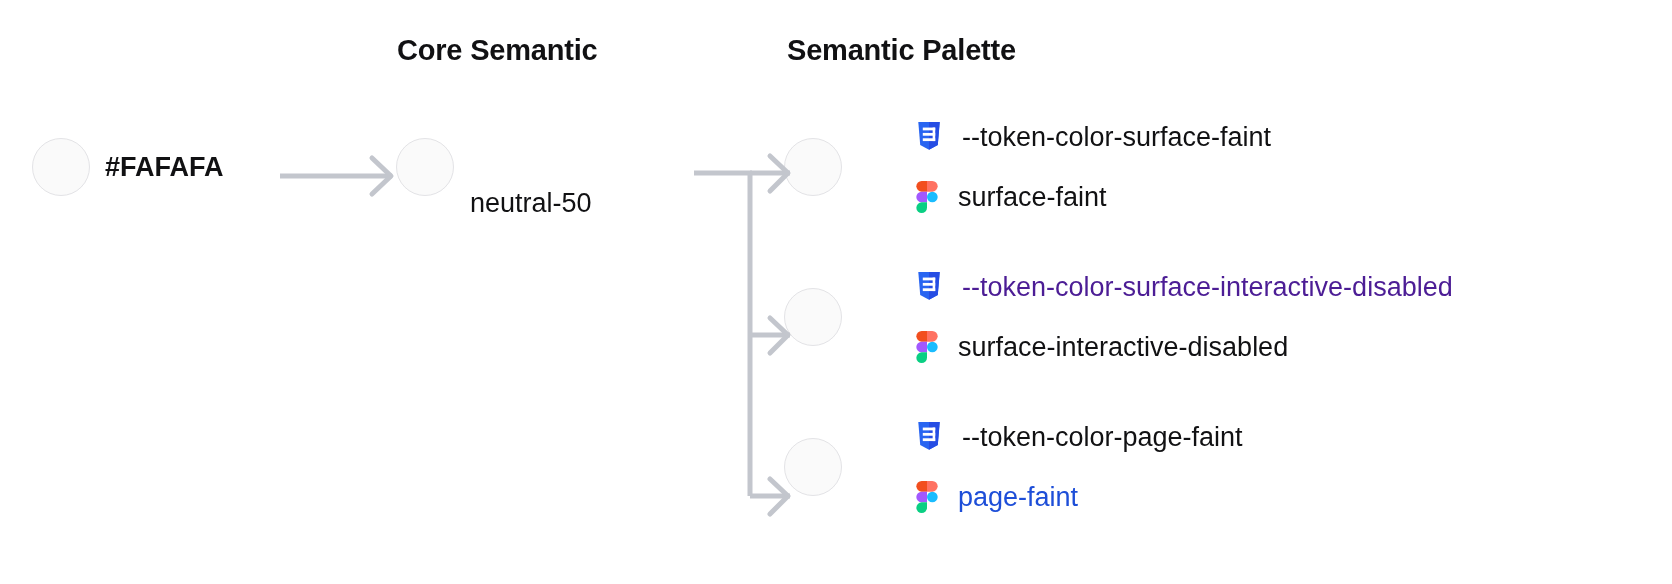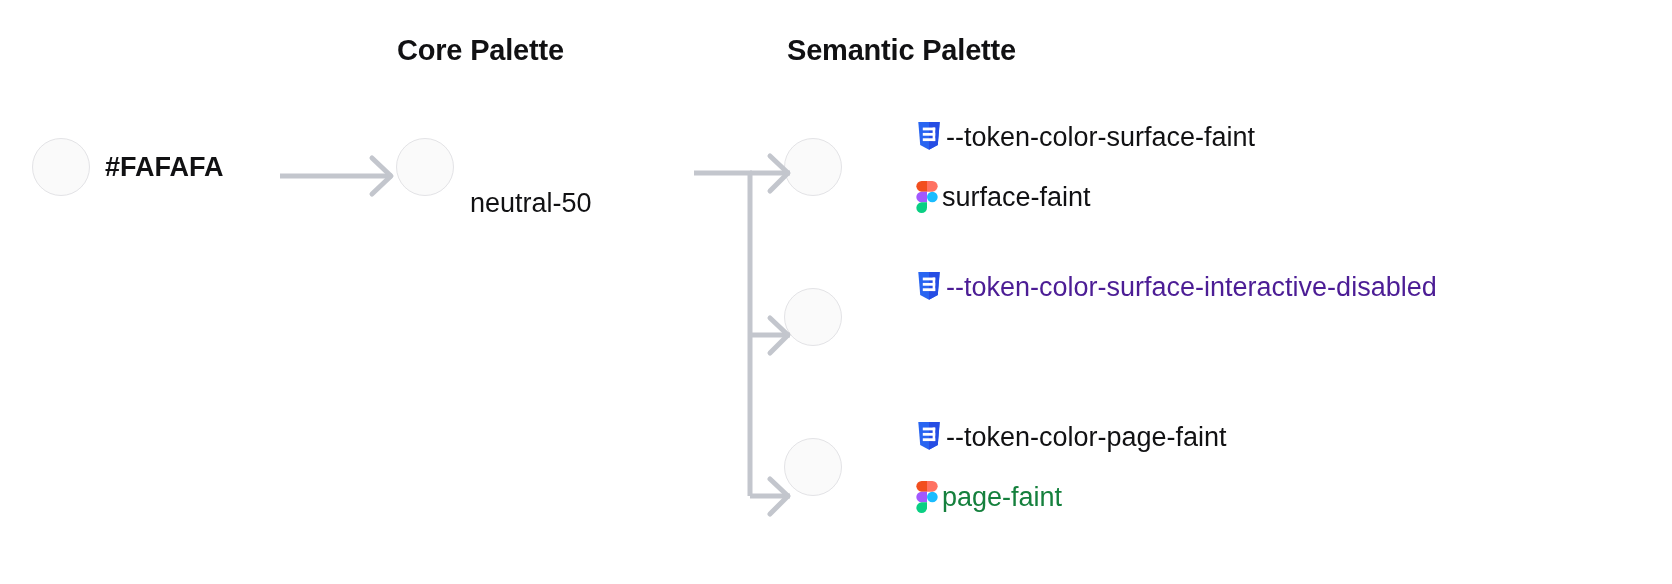"Core Palette" div.col-heading { text: Palette -> Semantic }
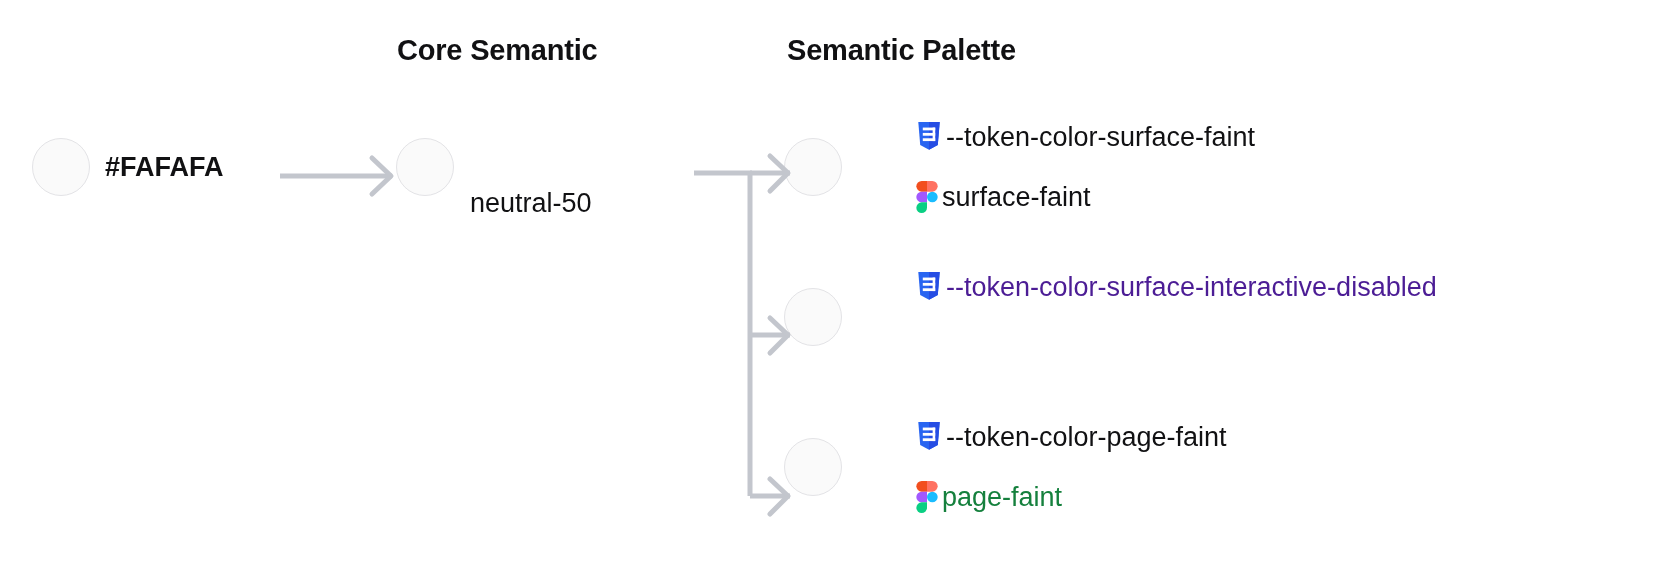"--token-color-surface-faint" .token-line { gap: 4px -> 20px }
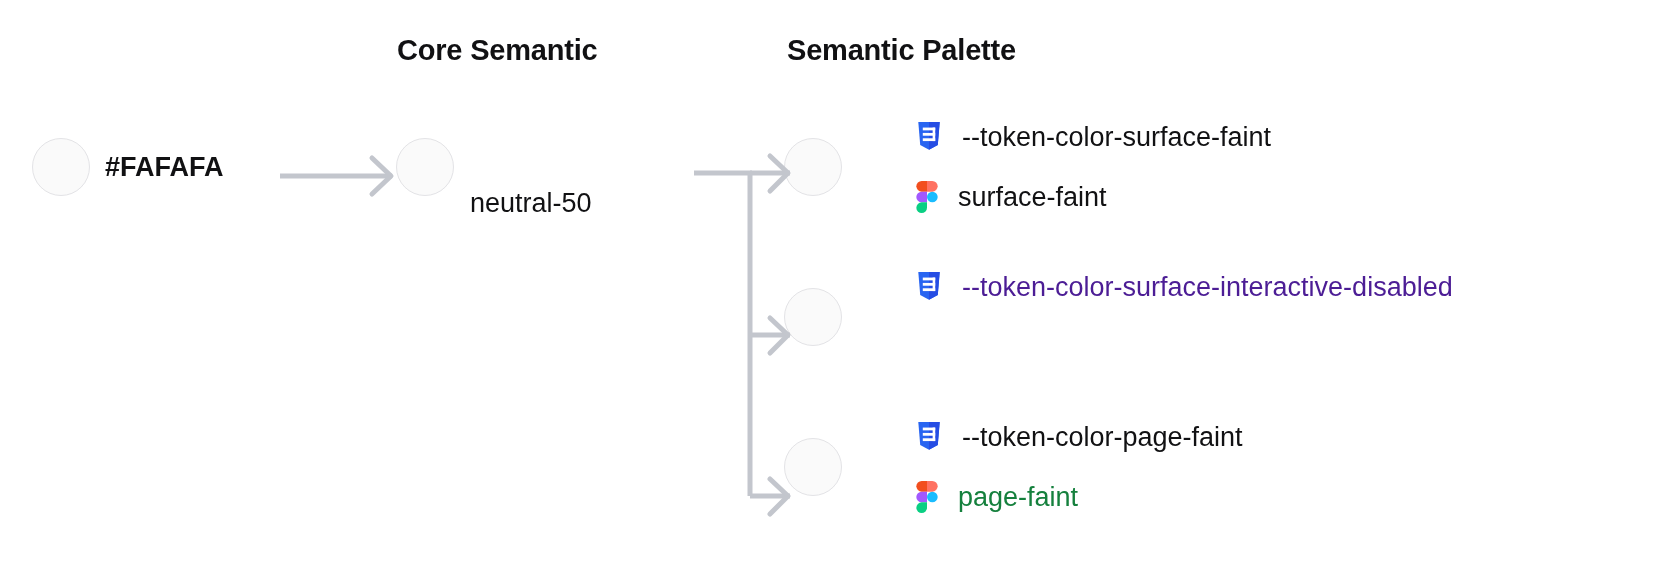"surface-interactive-disabled" div.token-line { html: none -> <div> <svg> <path></path> <path></path> <path></path> <circle></circle> <path></path> </svg> <span>surface-interactive-disabled</span> </div> }
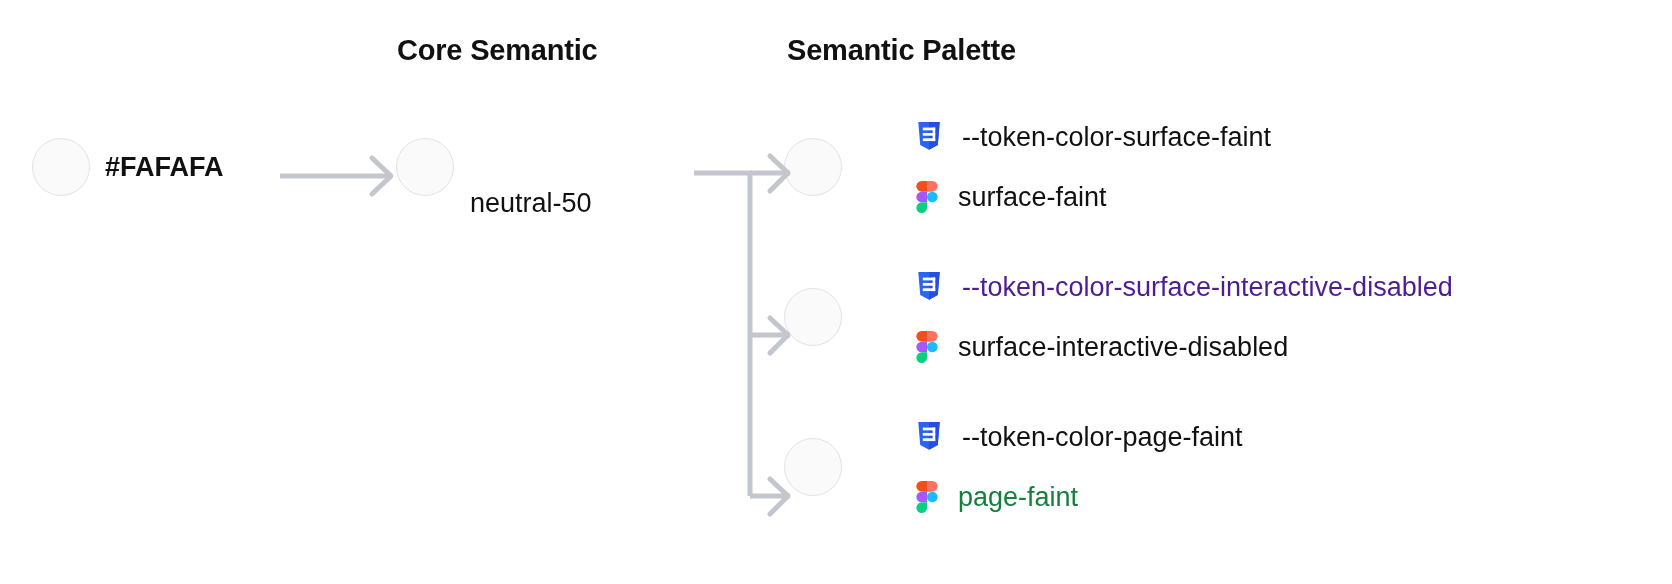"page-faint" span.token-text { color: #15803d -> #1d4ed8 }
